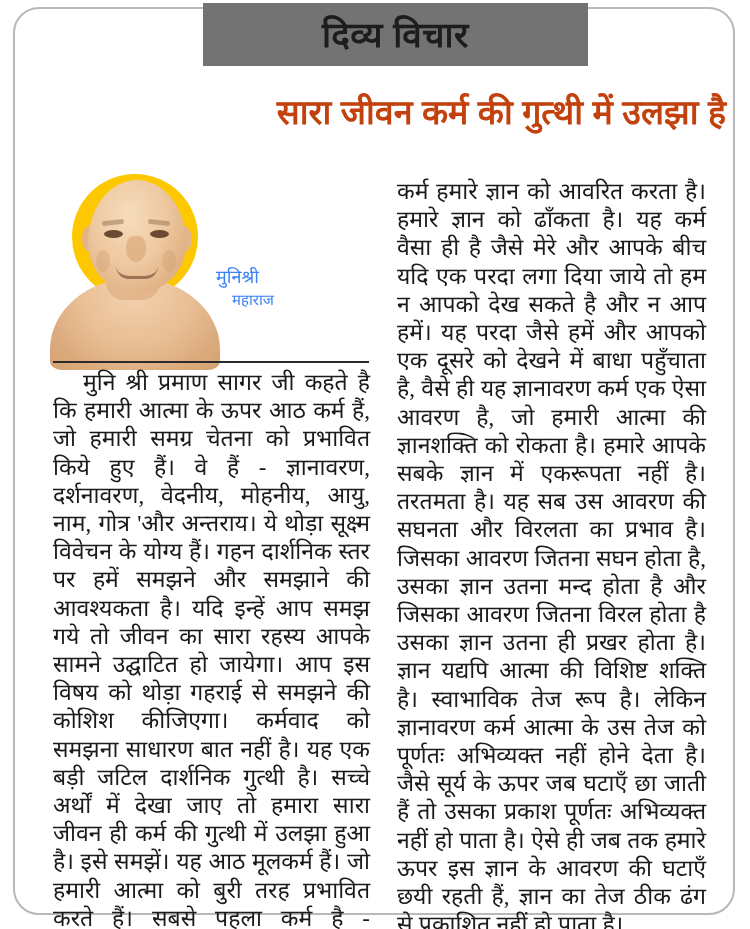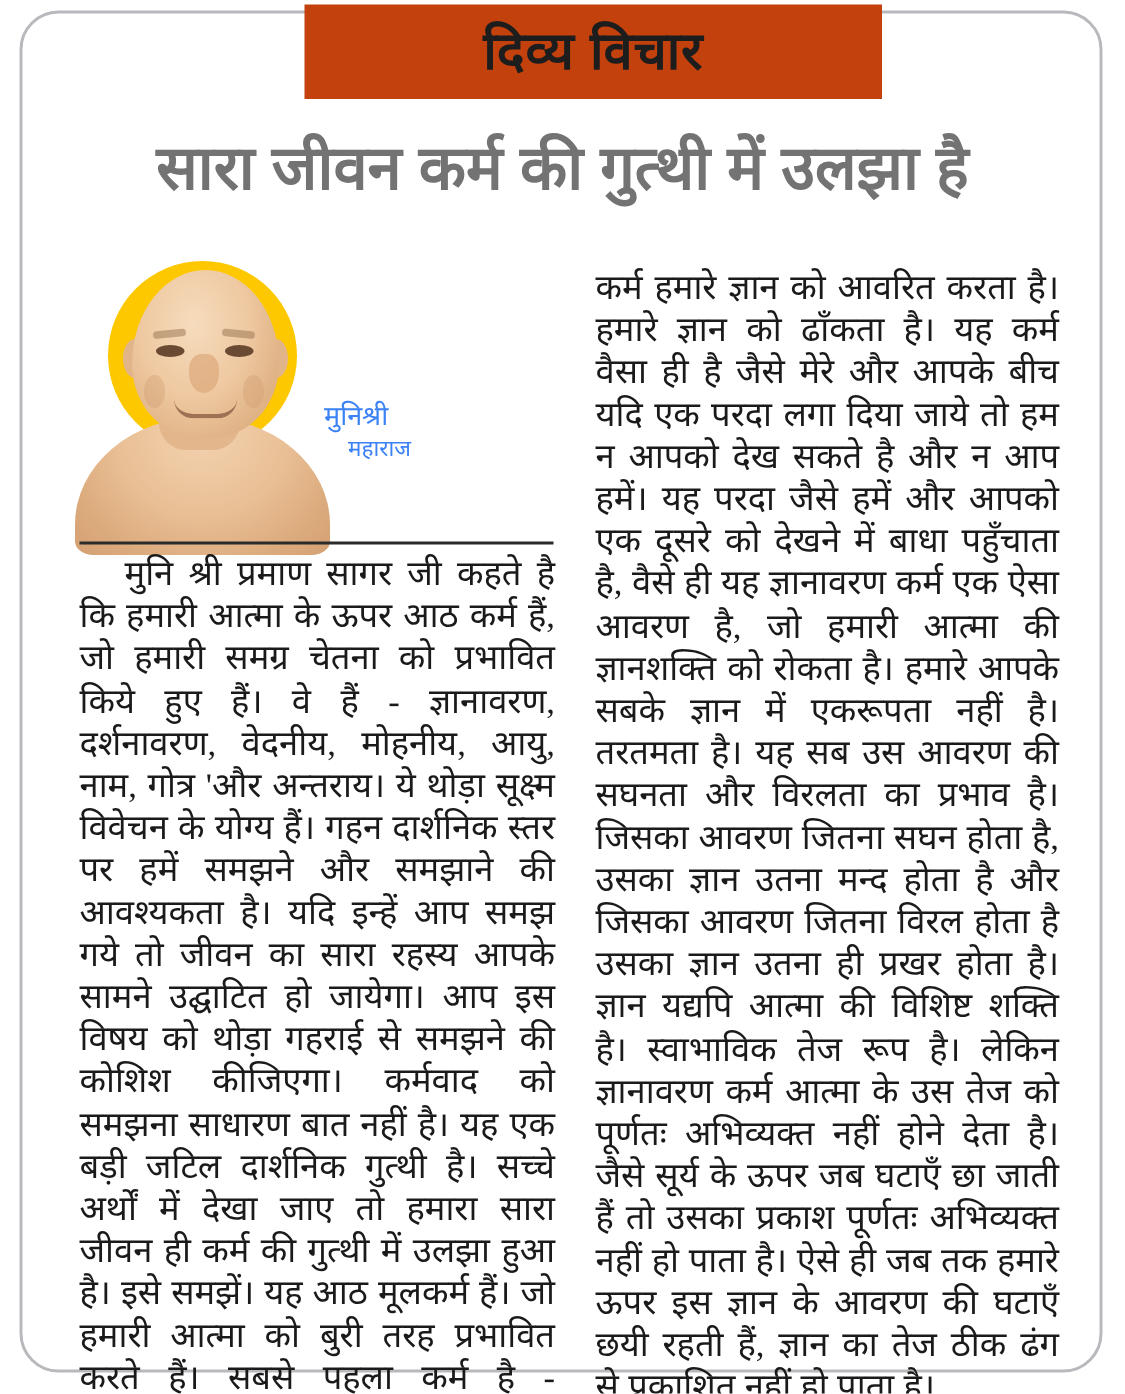"दिव्य विचार" .banner { background: #c2410c -> #737373 }
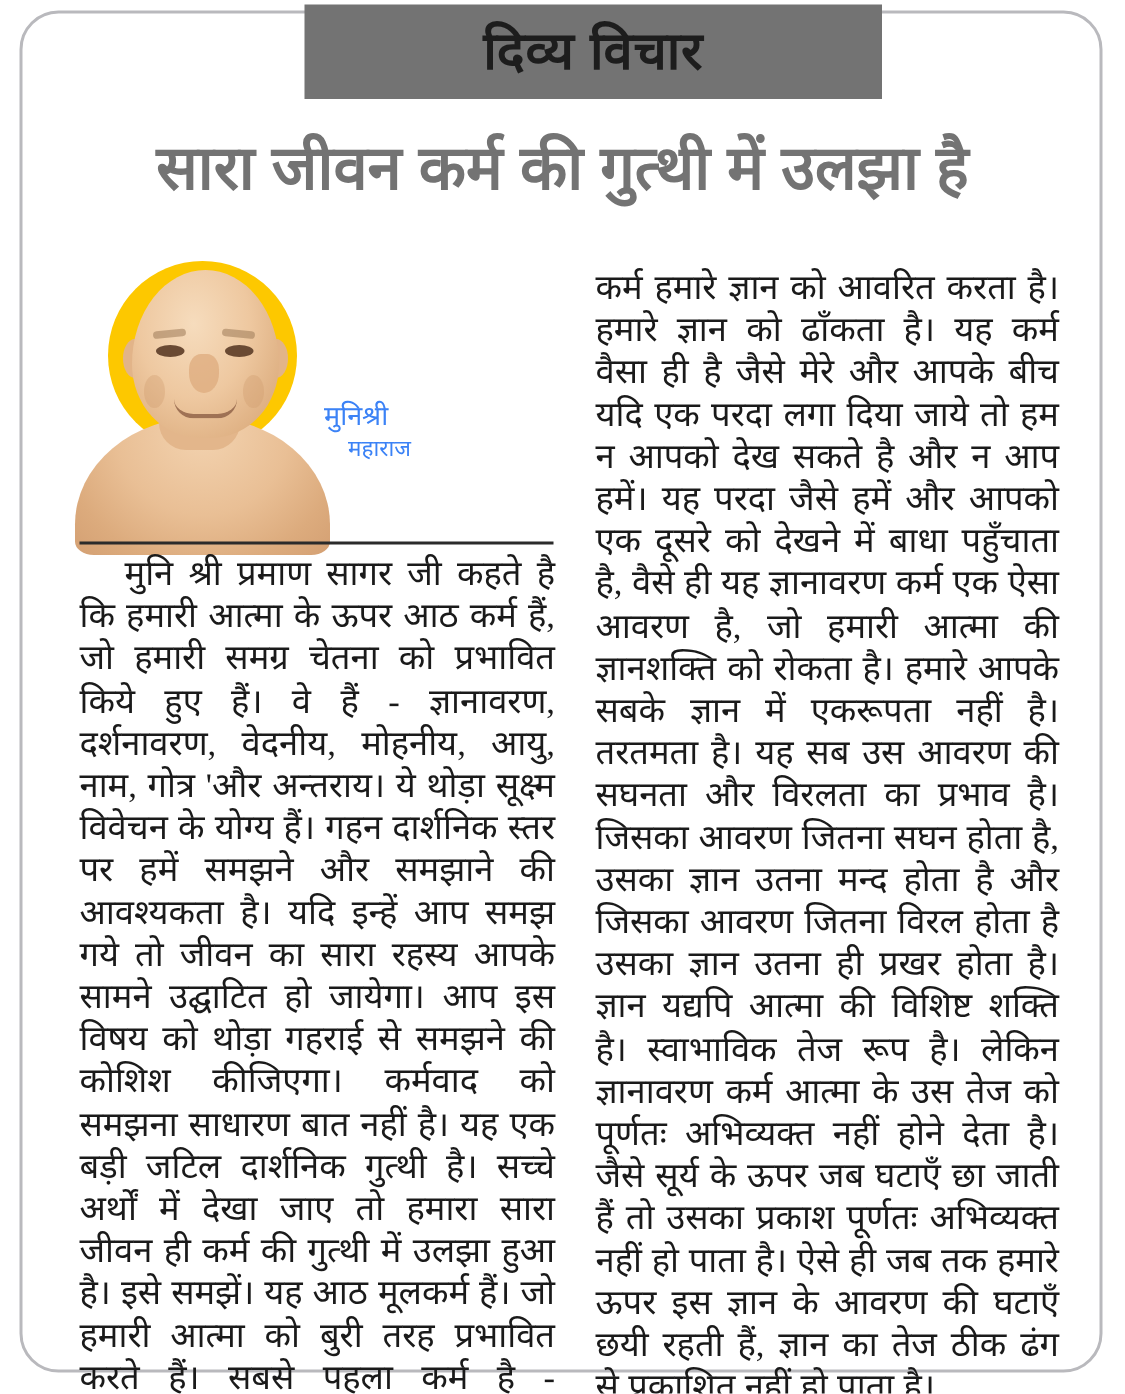"सारा जीवन कर्म की गुत्थी" .headline { color: #737373 -> #c2410c; font-size: 41px -> 34px; text-align: center -> right }
